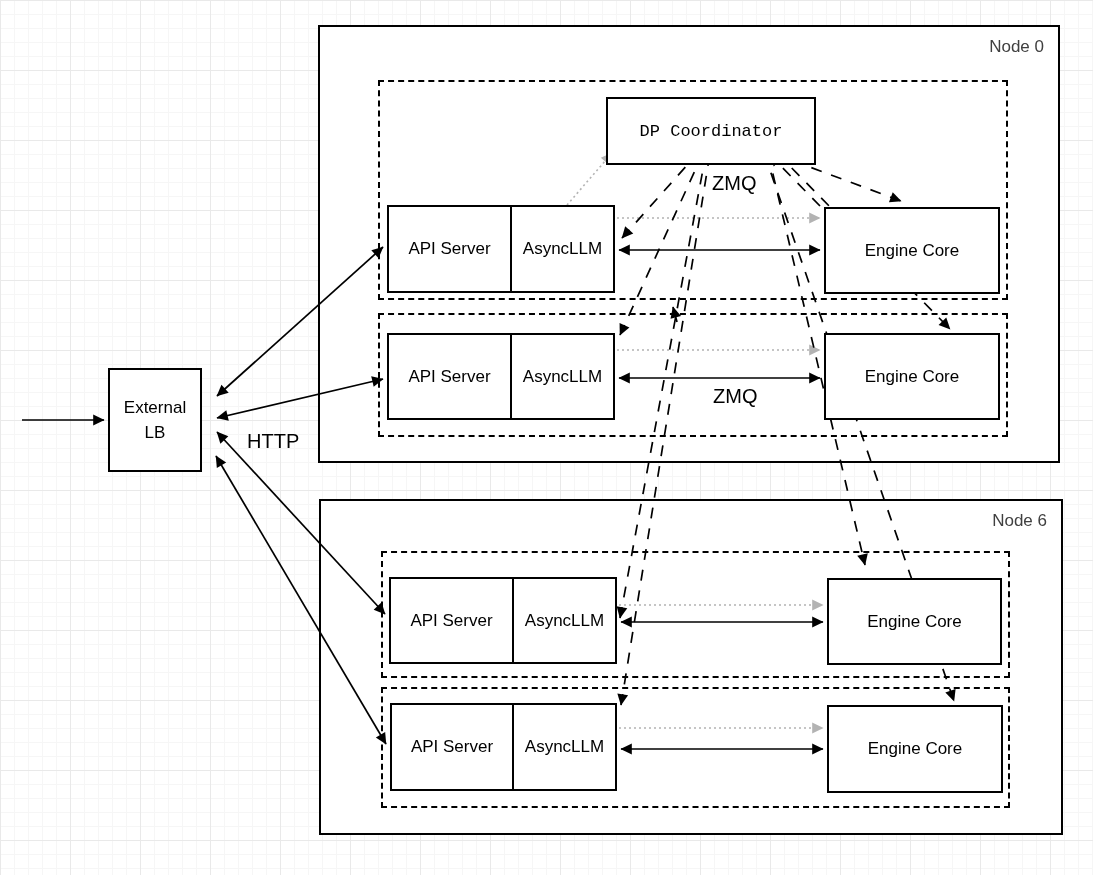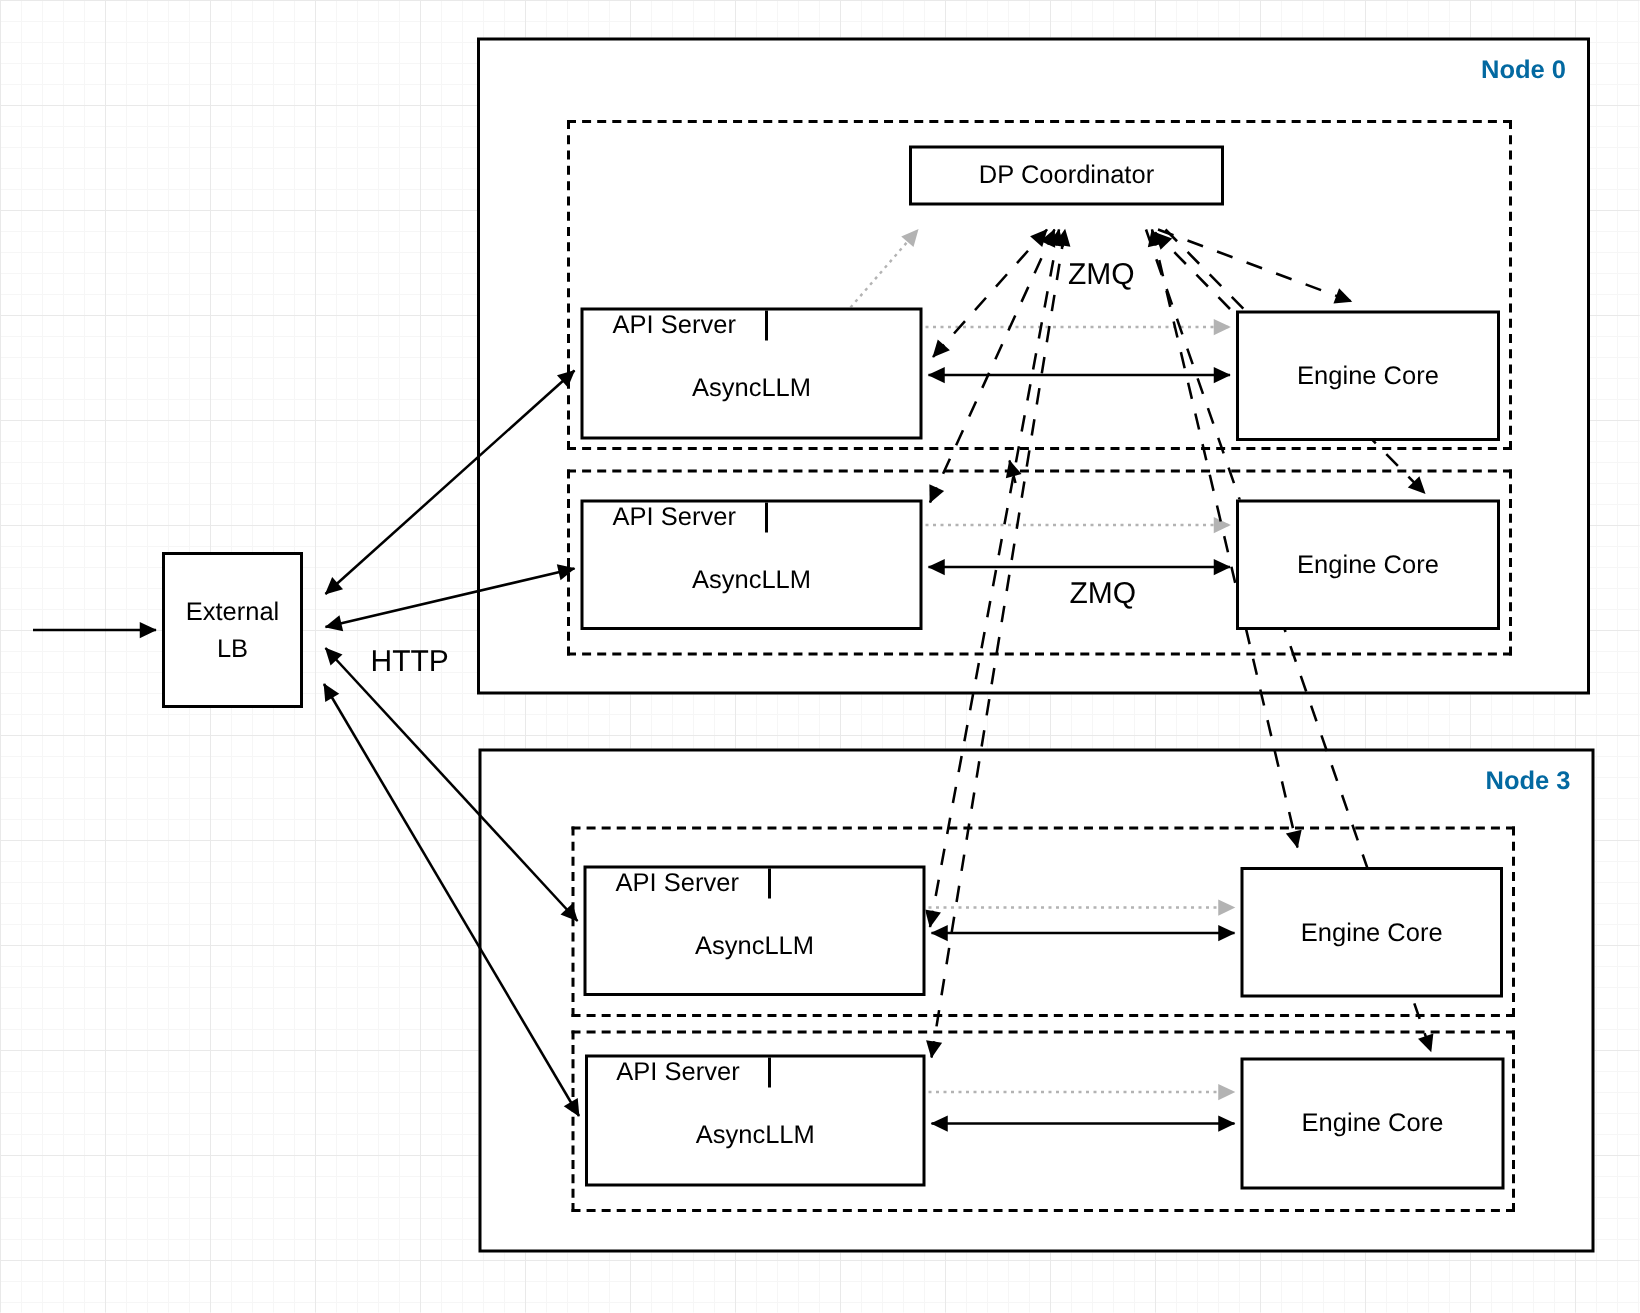"Node 0" .nodelabel { color: #0369a1 -> #404040; font-weight: bold -> none }
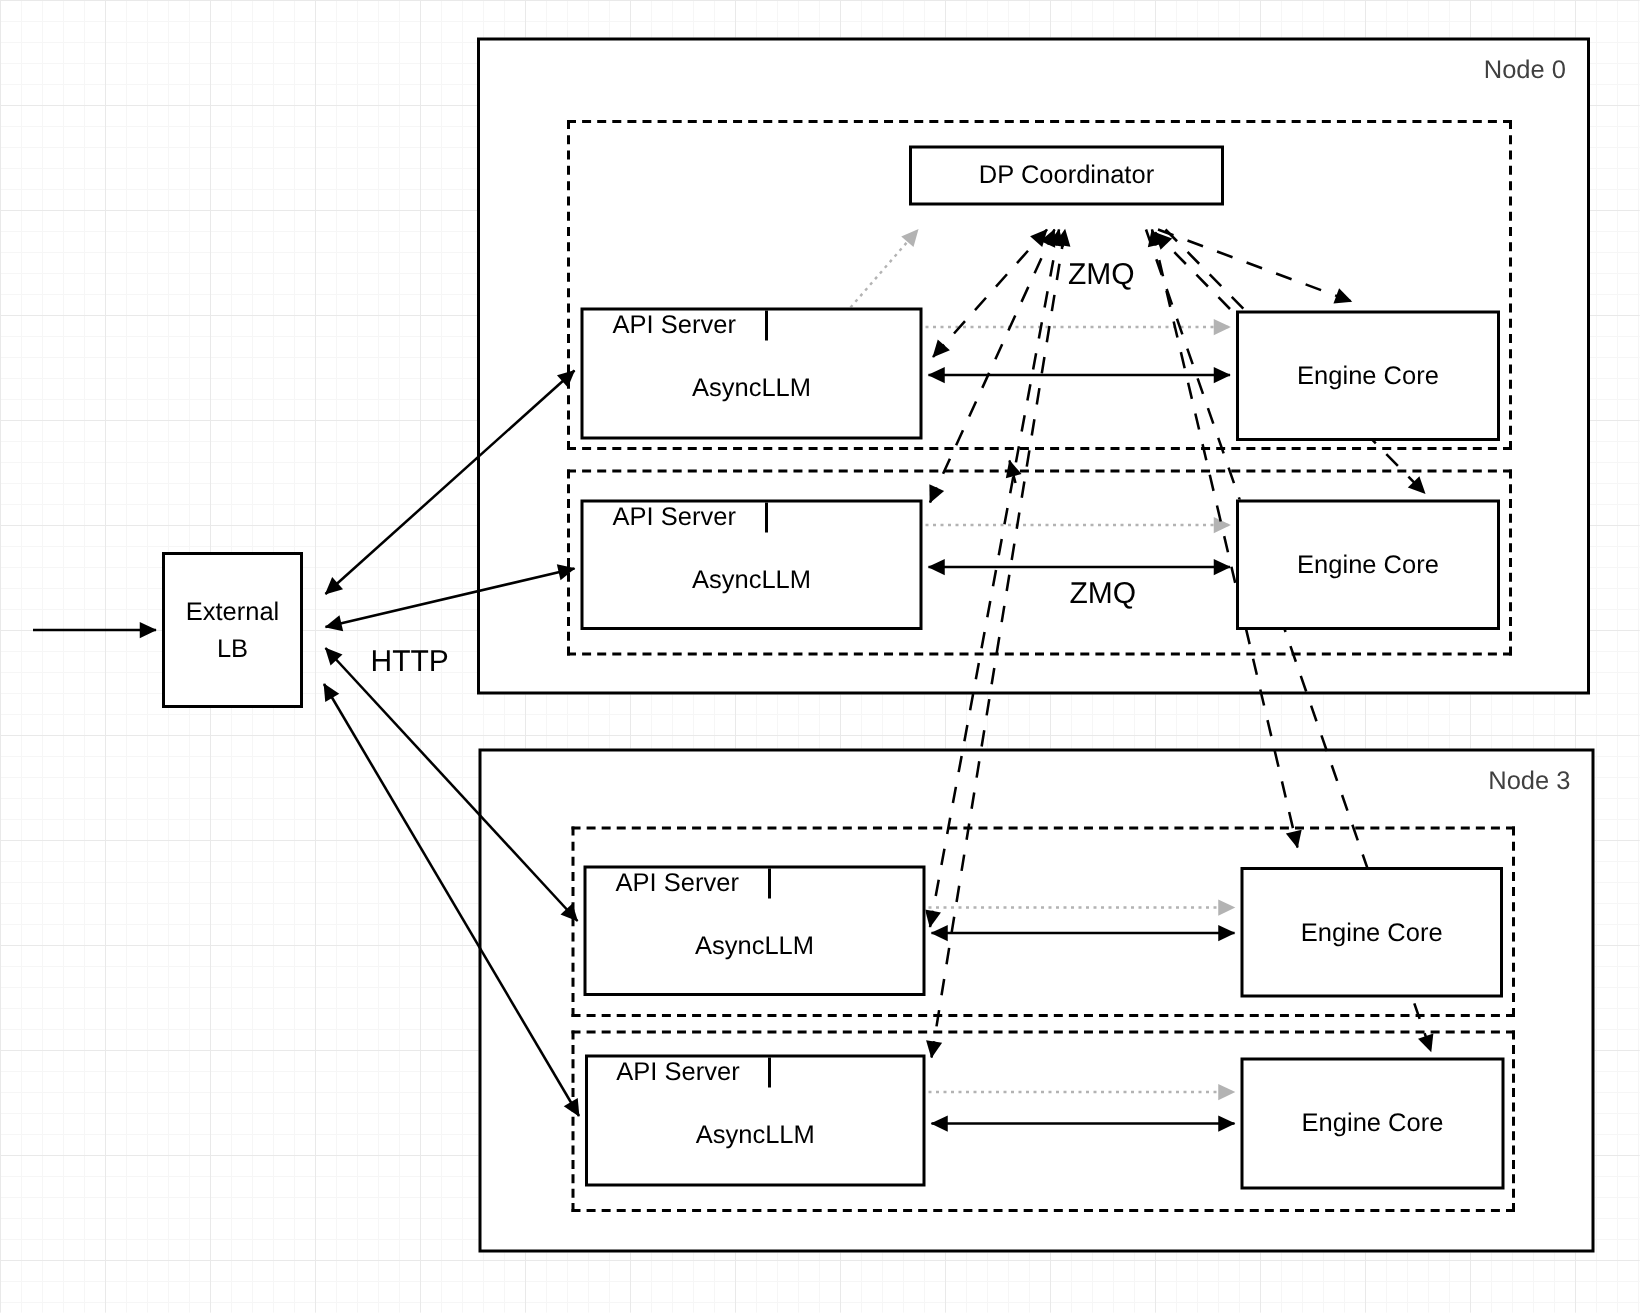"DP Coordinator" div.abs { font-family: none -> Liberation Mono, monospace; height: 40px -> 68px }
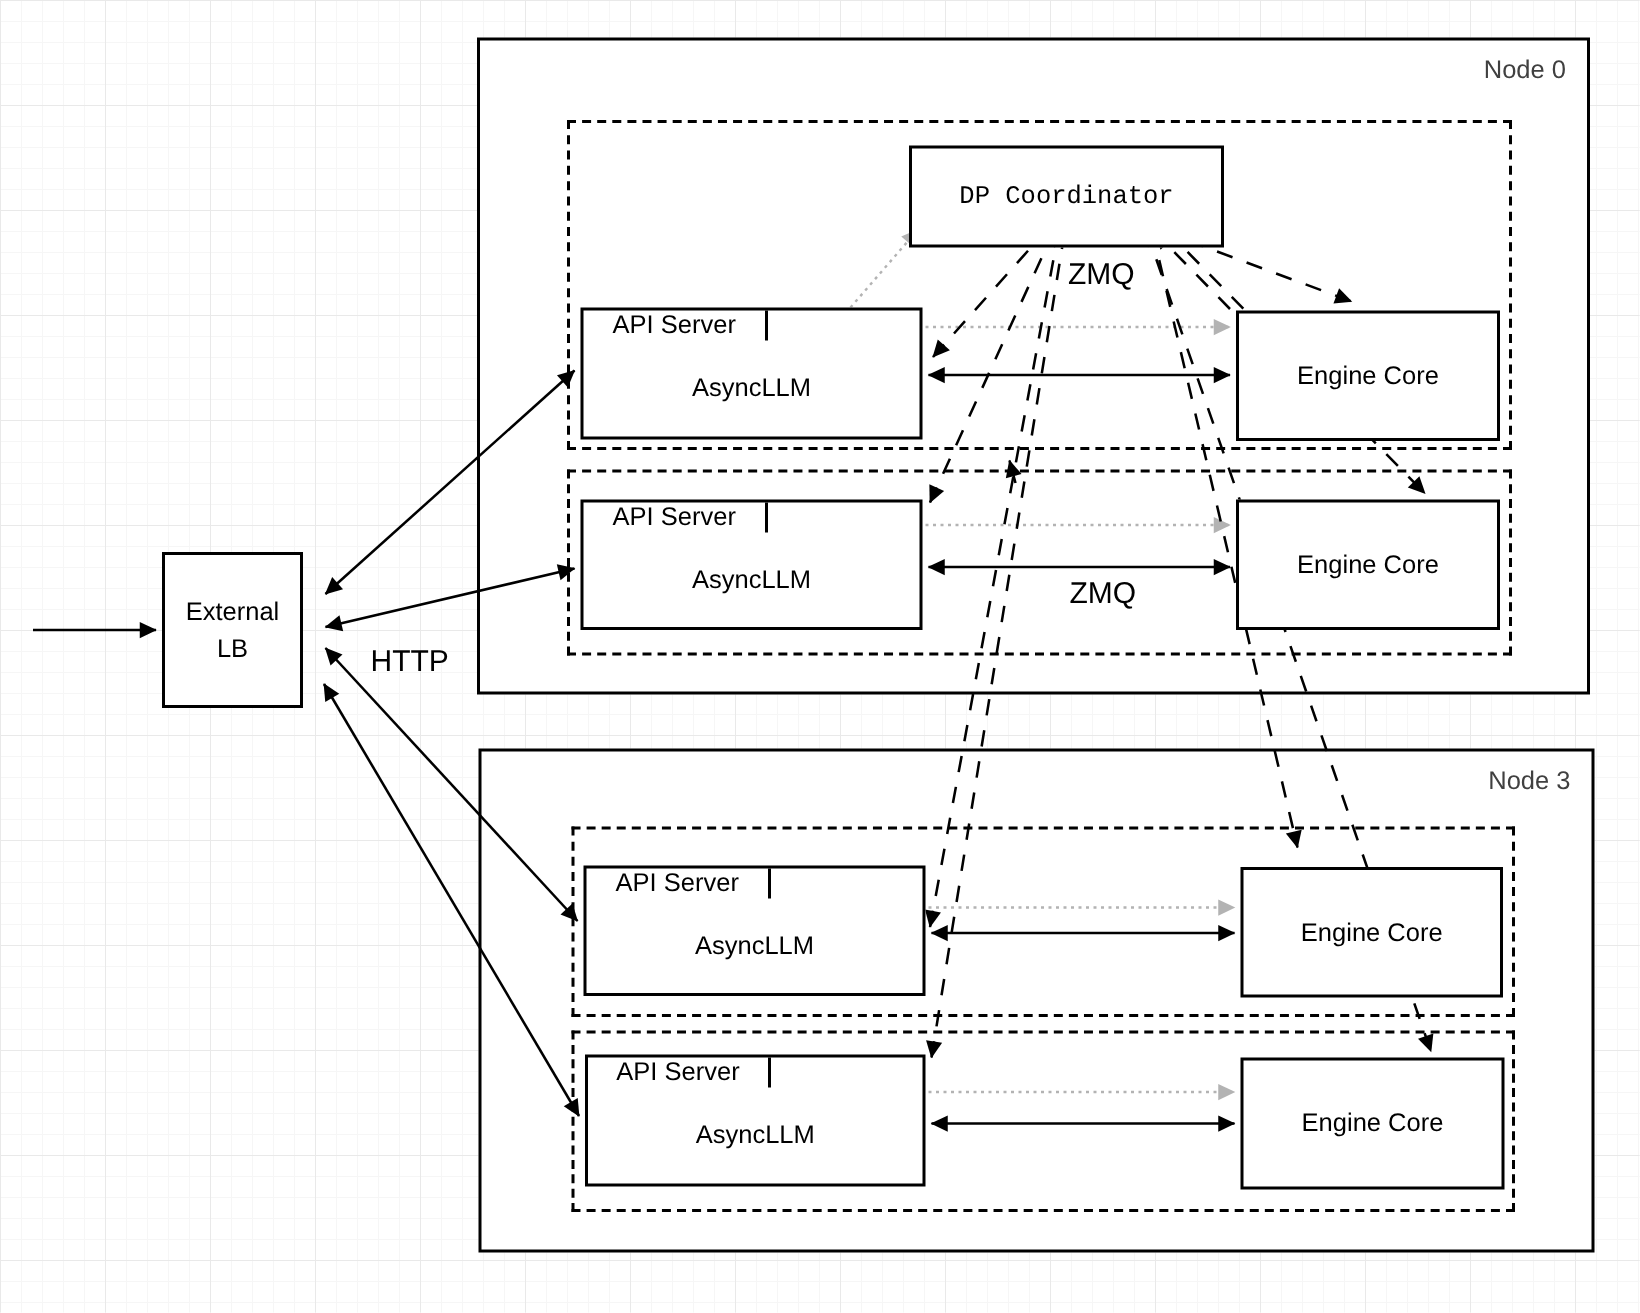"API Server" .compound { flex-direction: column -> none }
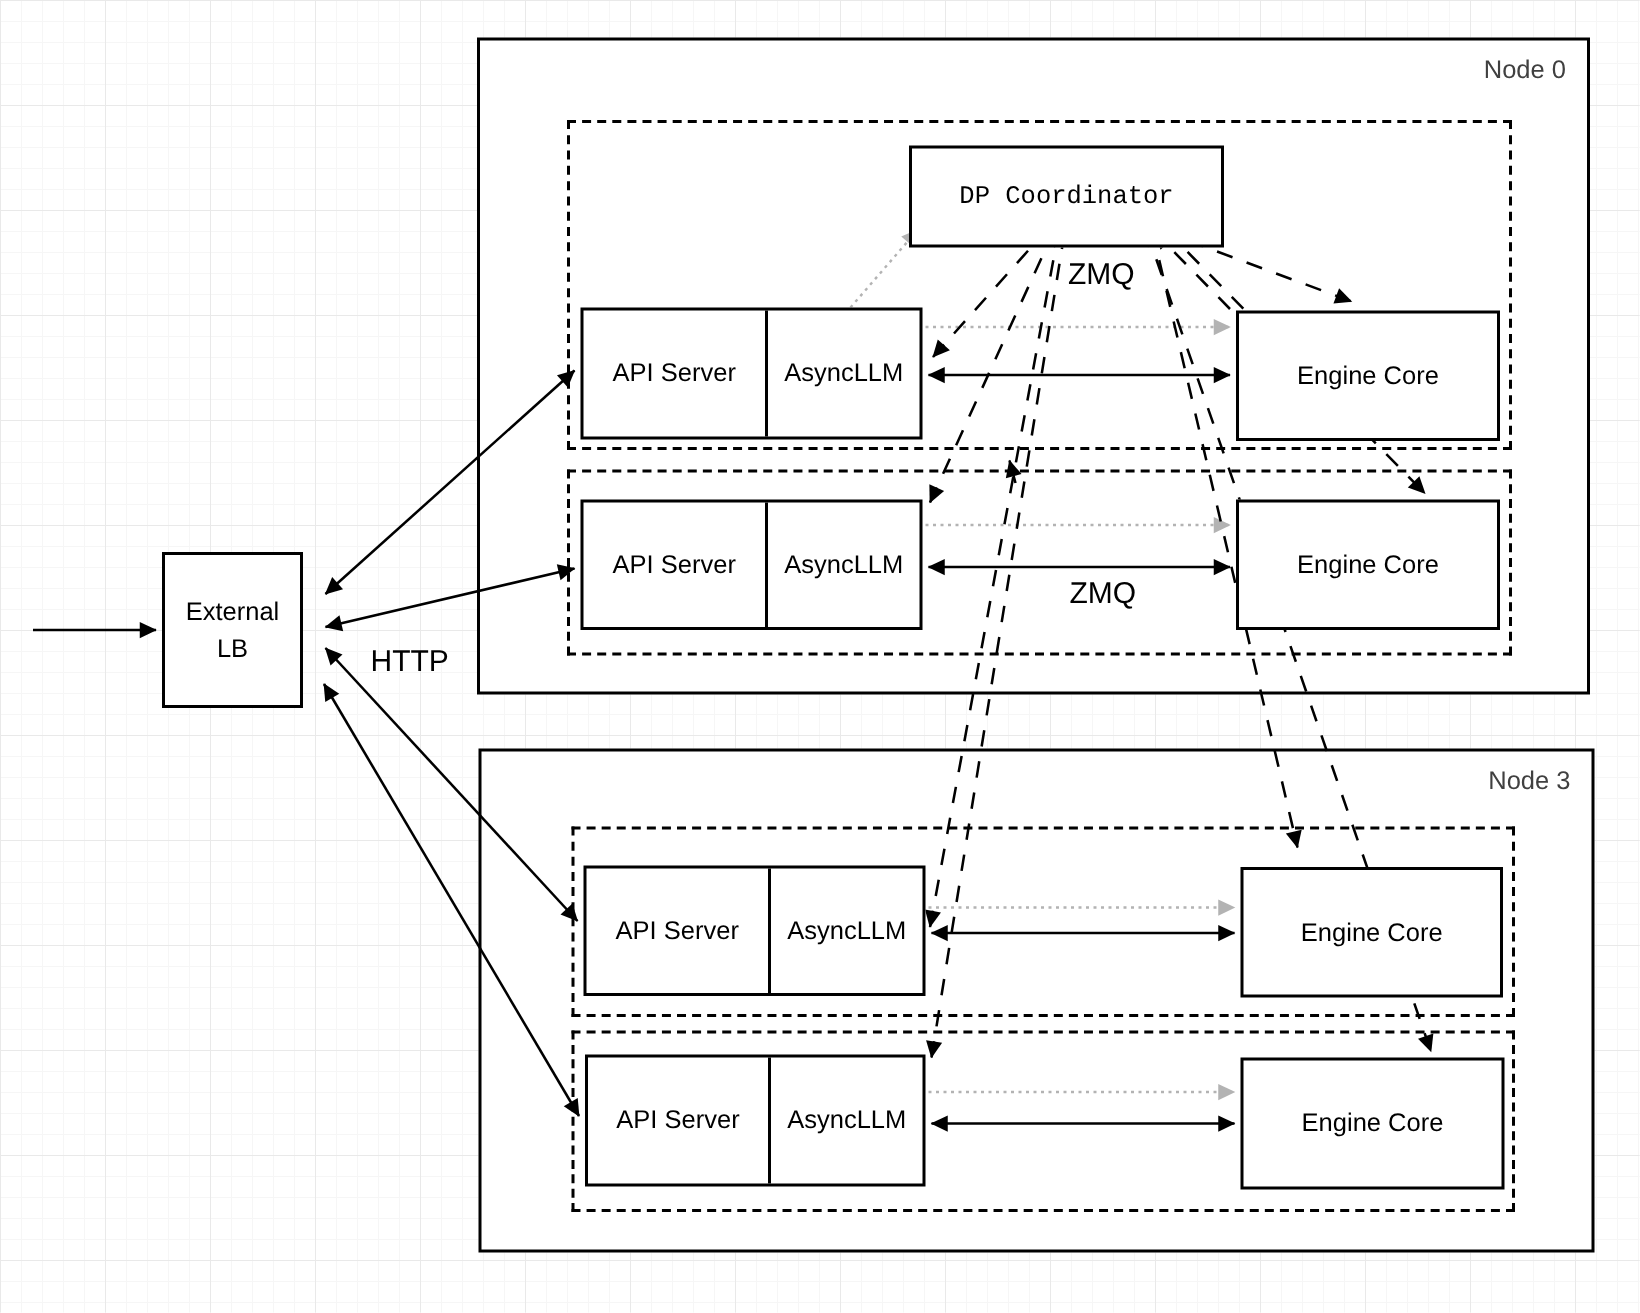"Node 3" div.nodelabel { text: 3 -> 6 }
